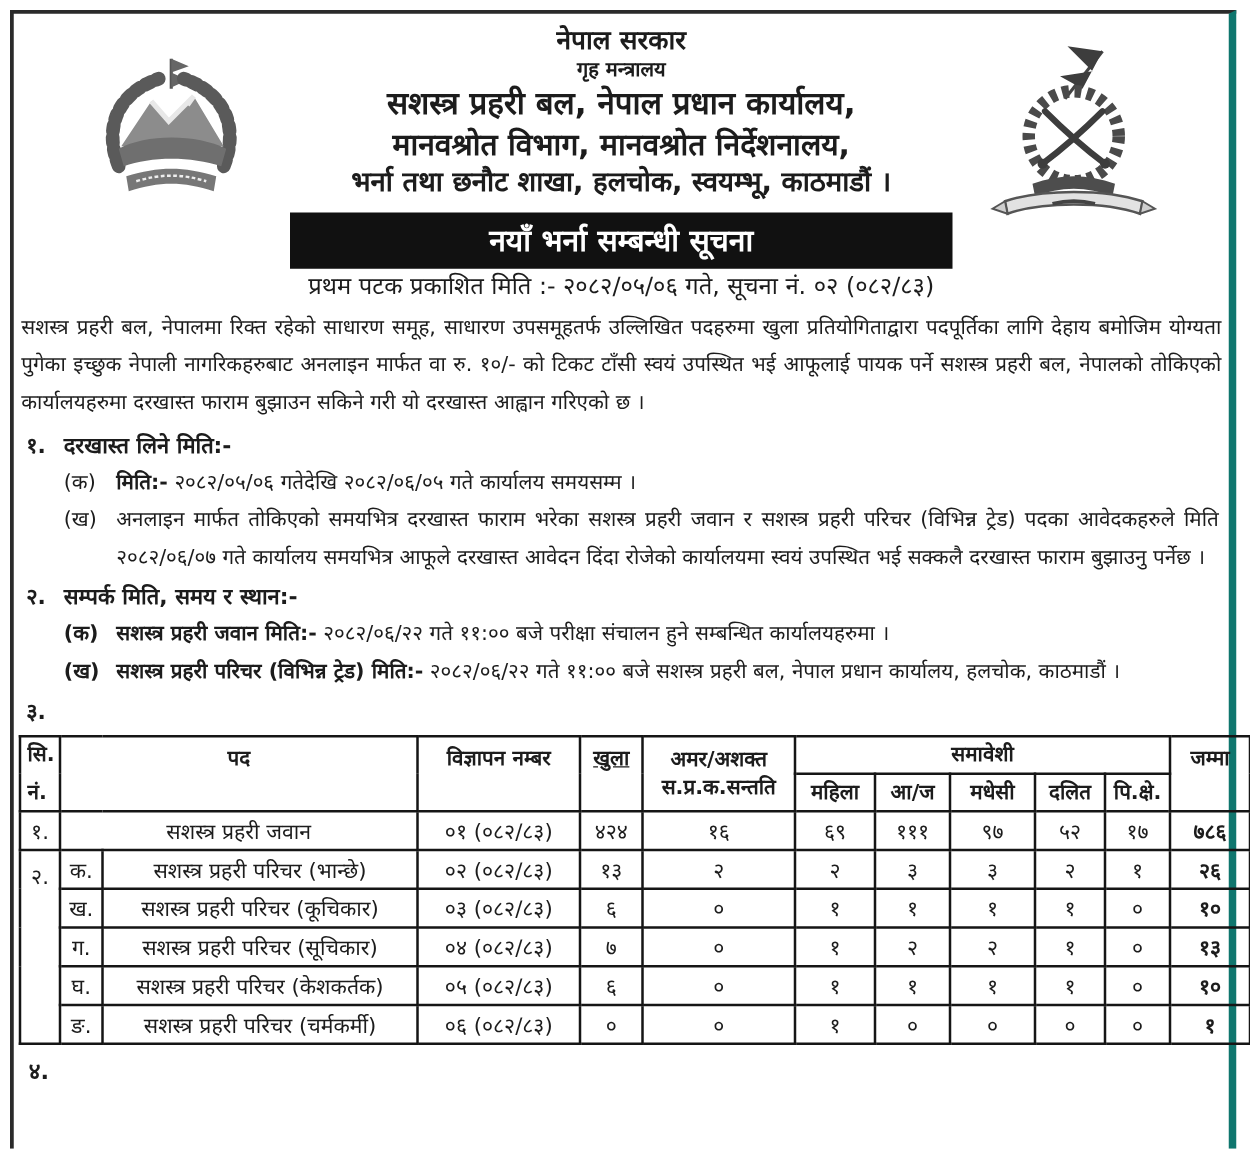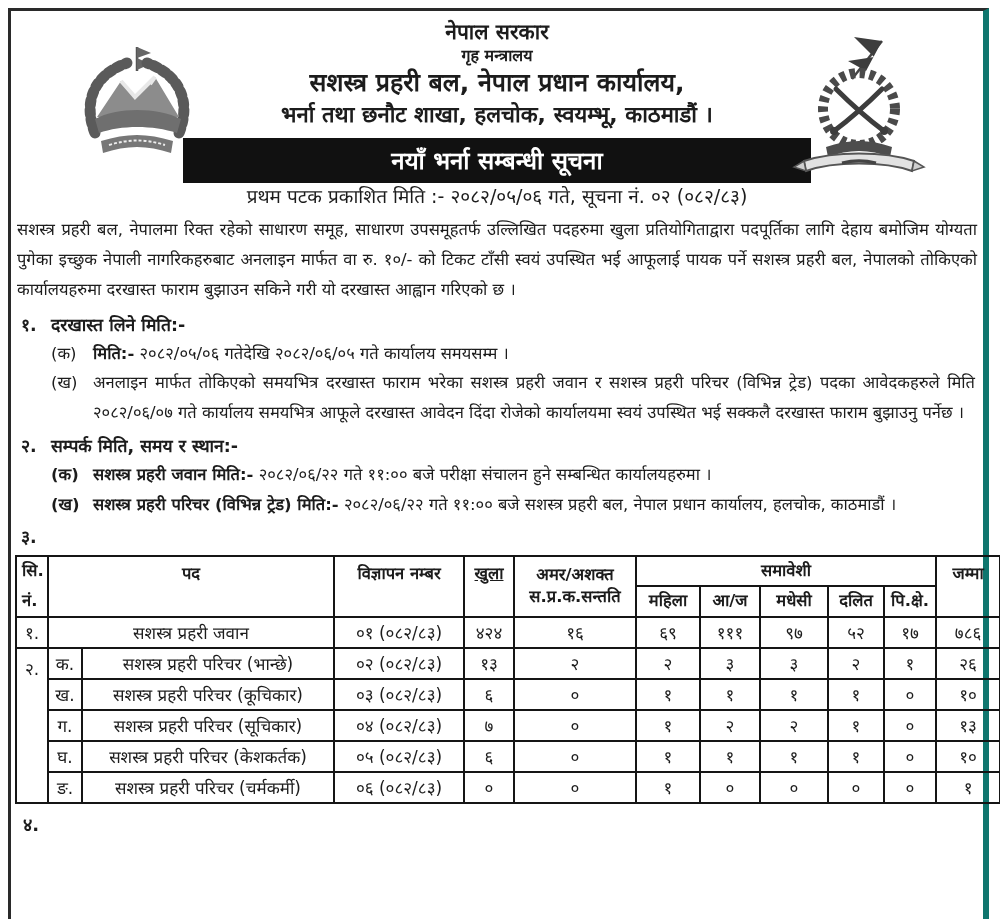"मानवश्रोत विभाग, मानवश्रोत निर्देशनालय," div.l4 { html: none -> <div>मानवश्रोत विभाग, मानवश्रोत निर्देशनालय,</div> }
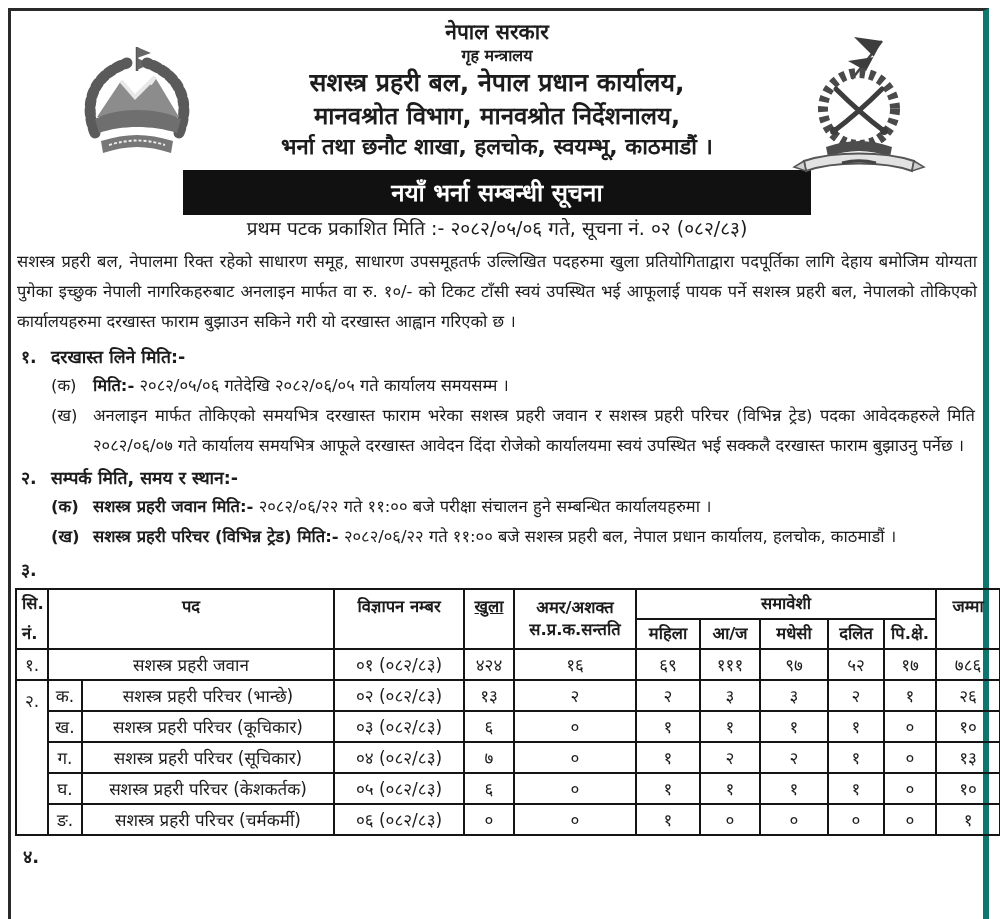"नयाँ भर्ना सम्बन्धी सूचना" .banner { width: 628px -> 530px }
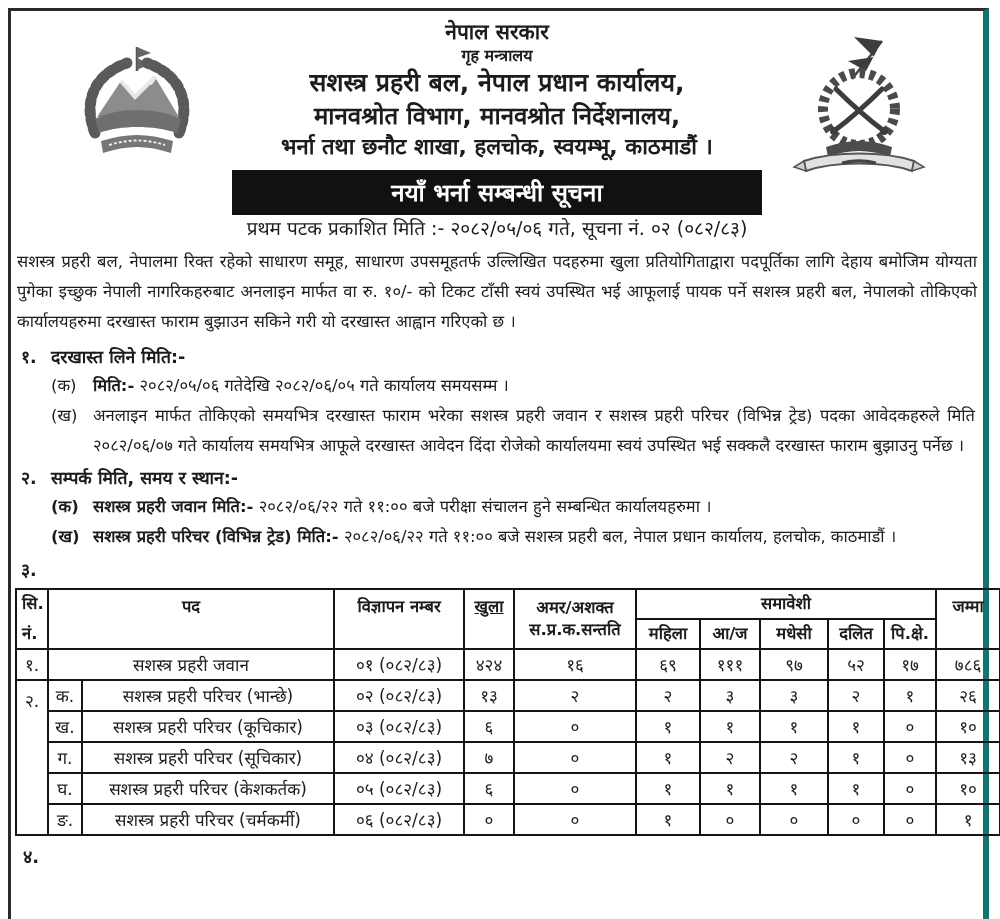"७८६" td.total { font-weight: normal -> bold }
